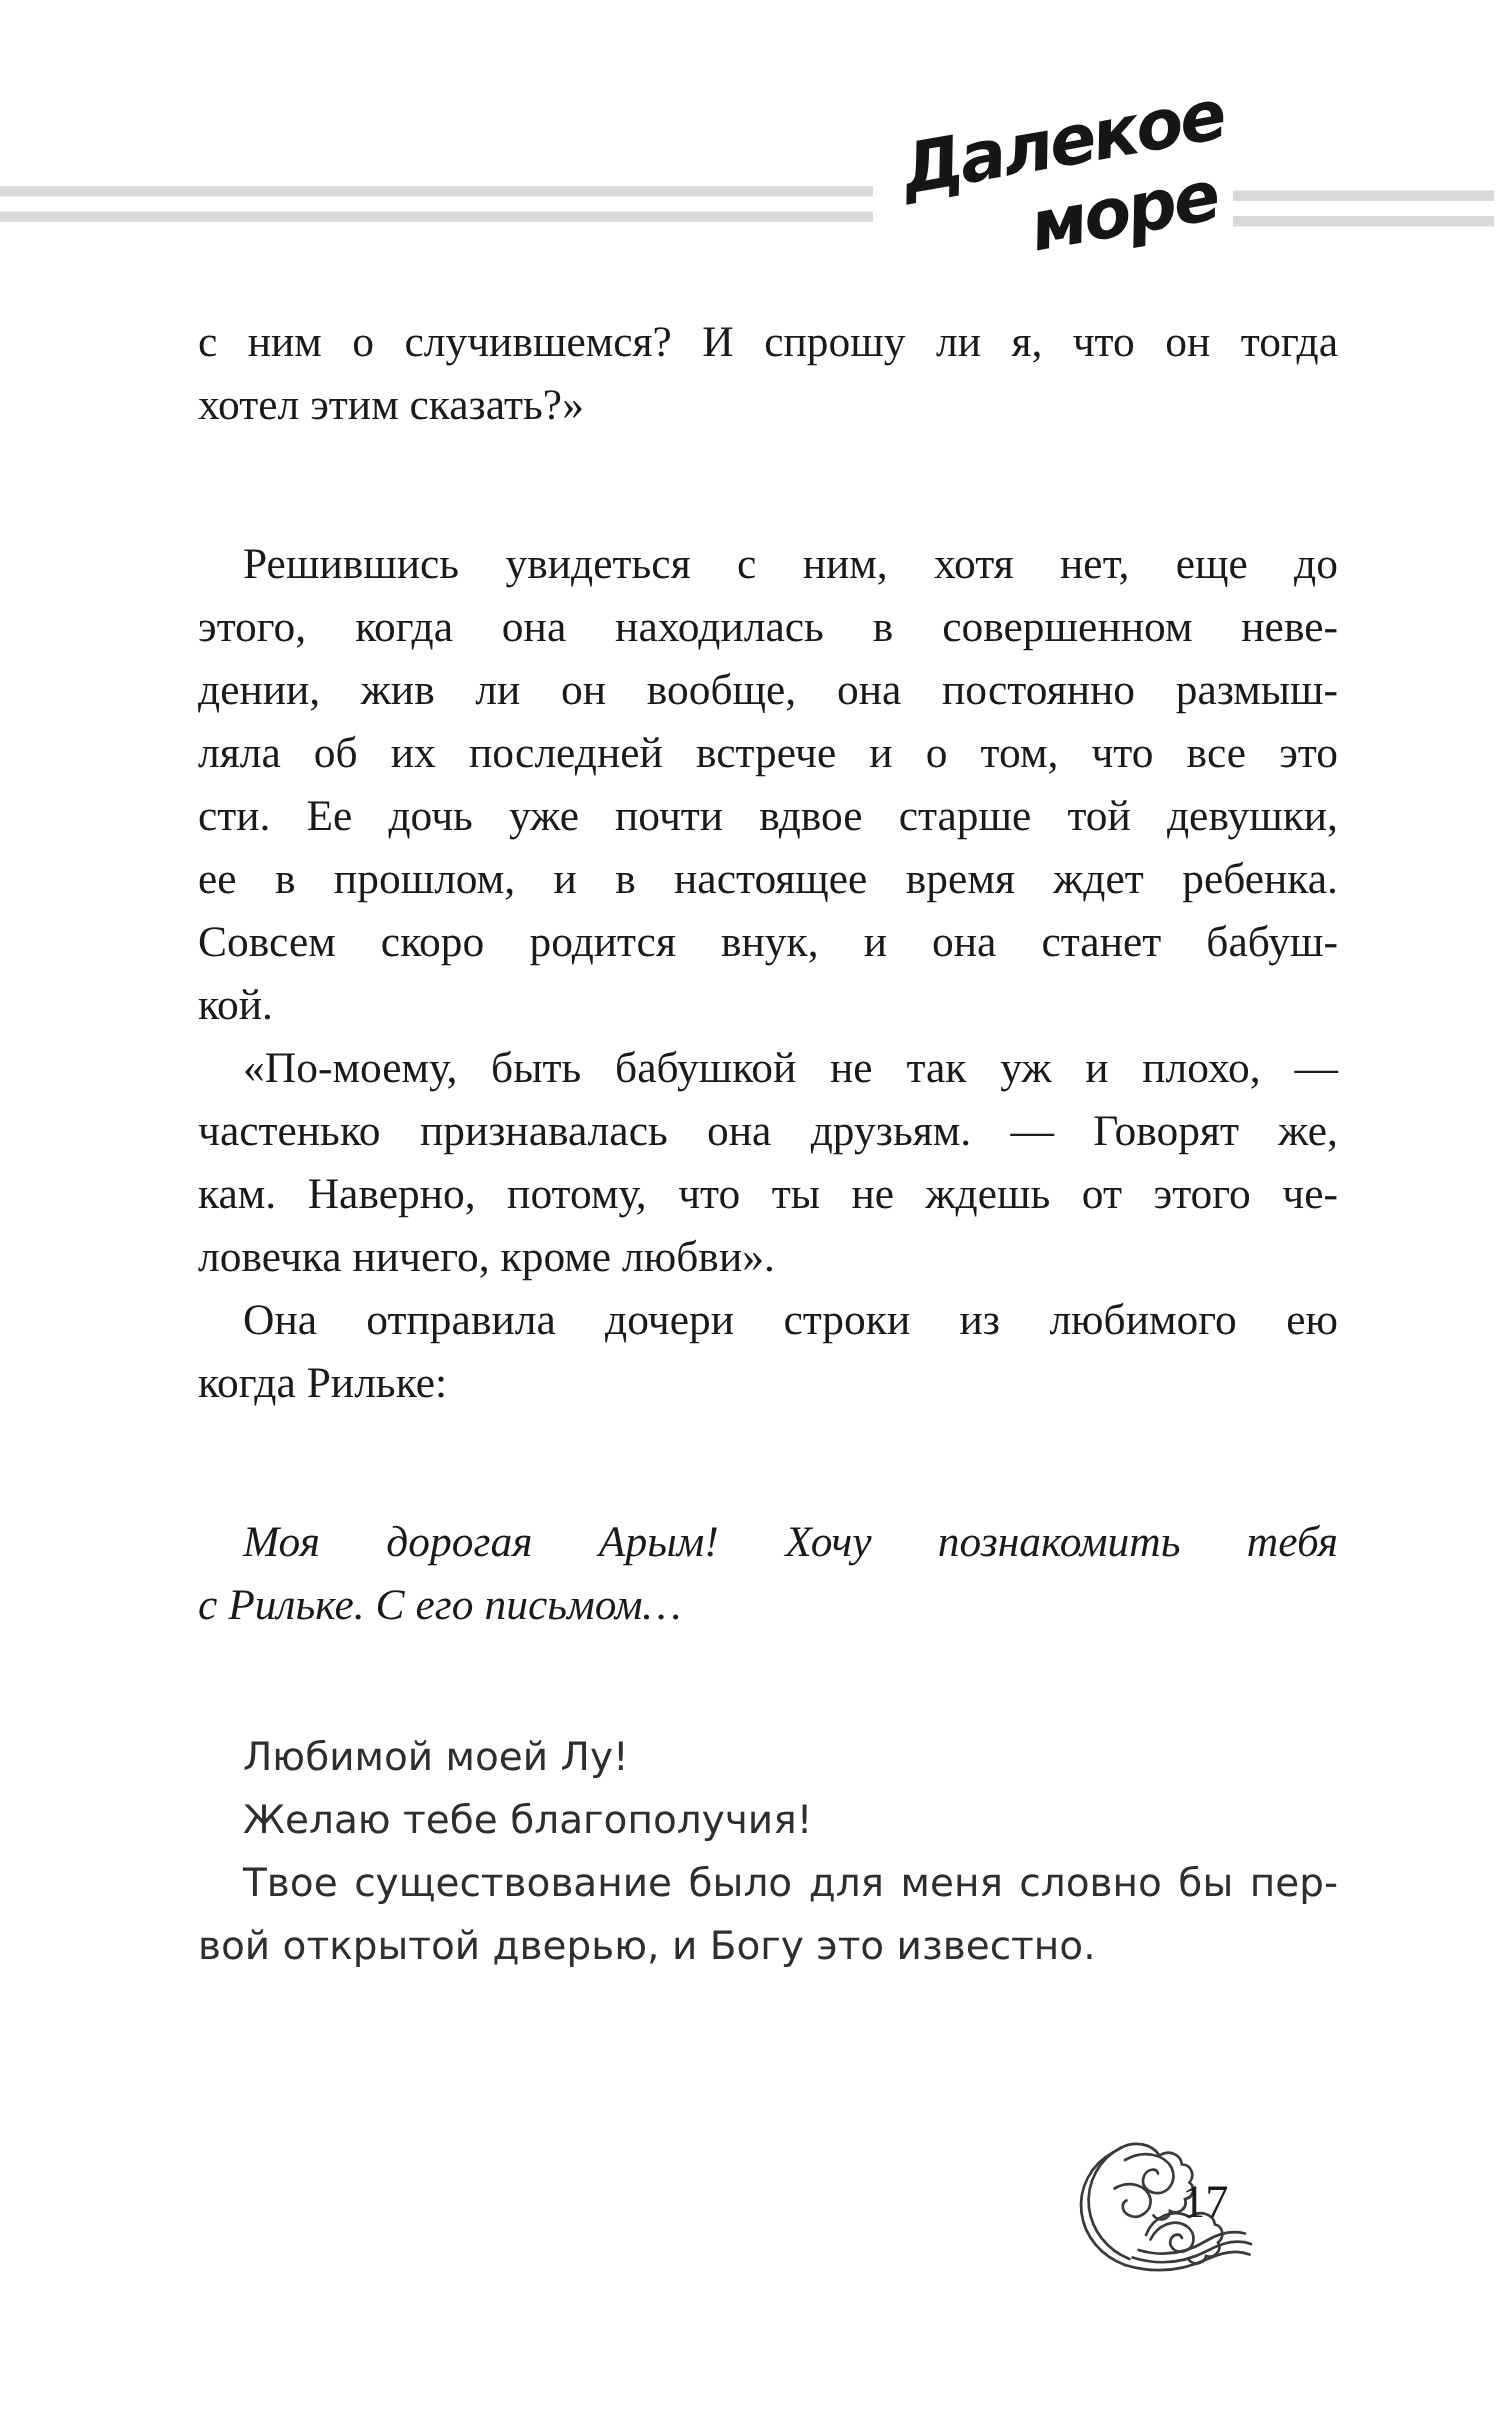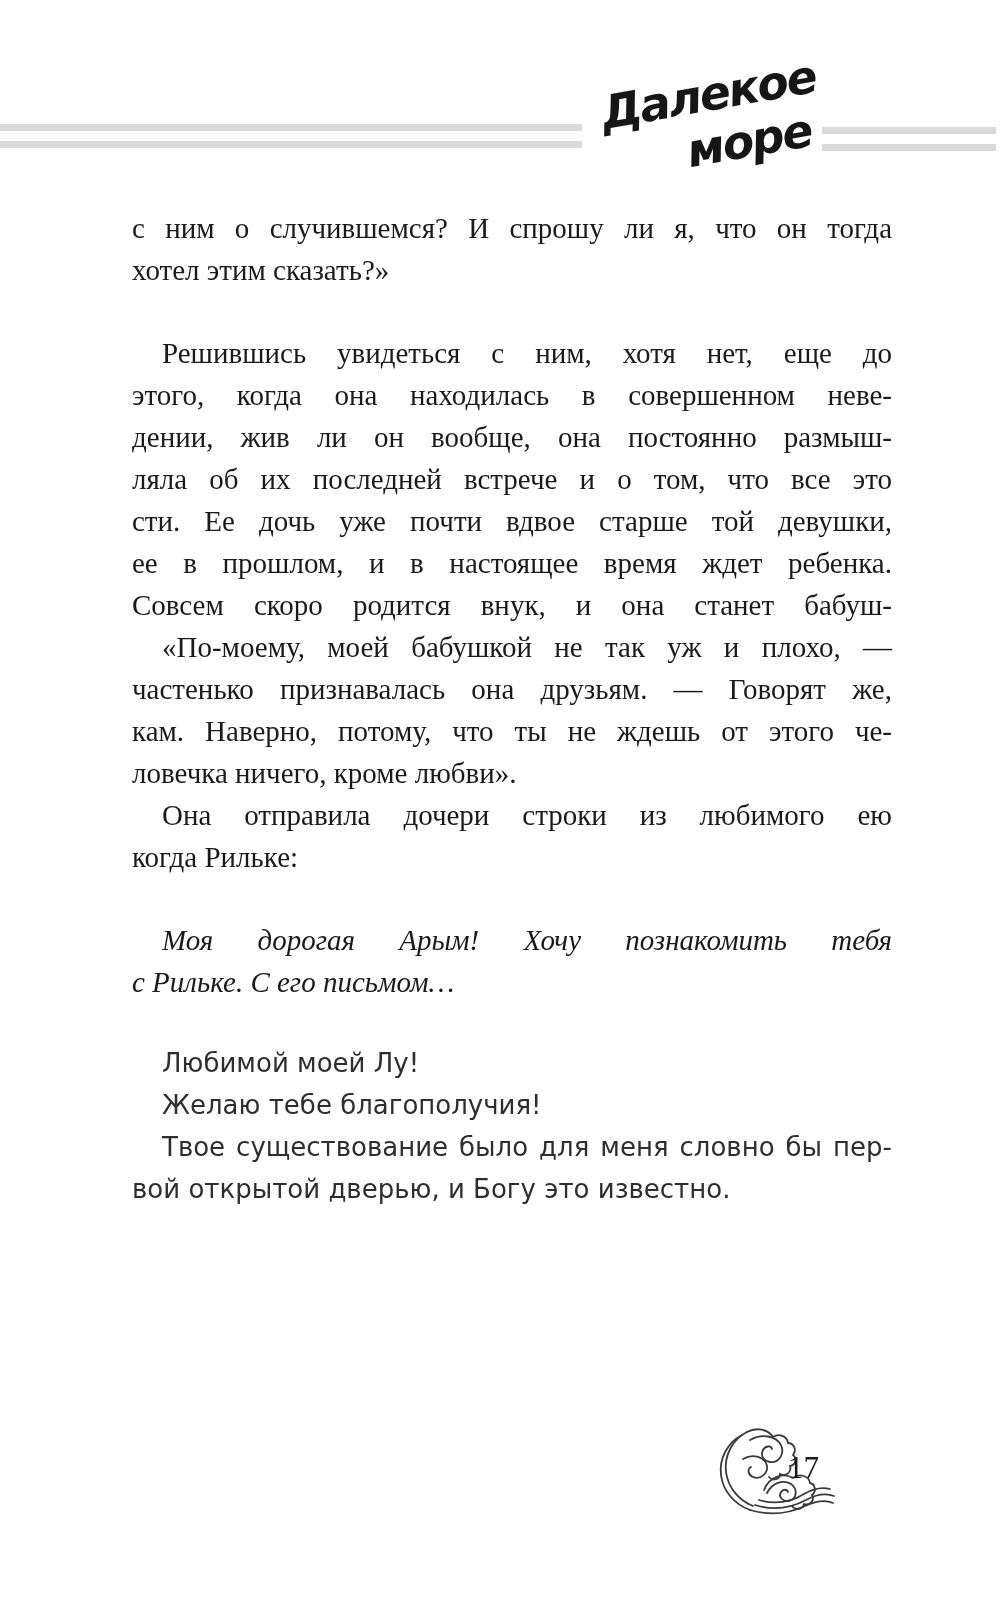"Решившись увидеться с ним, хотя" .gap { margin-top: 41px -> 64px }
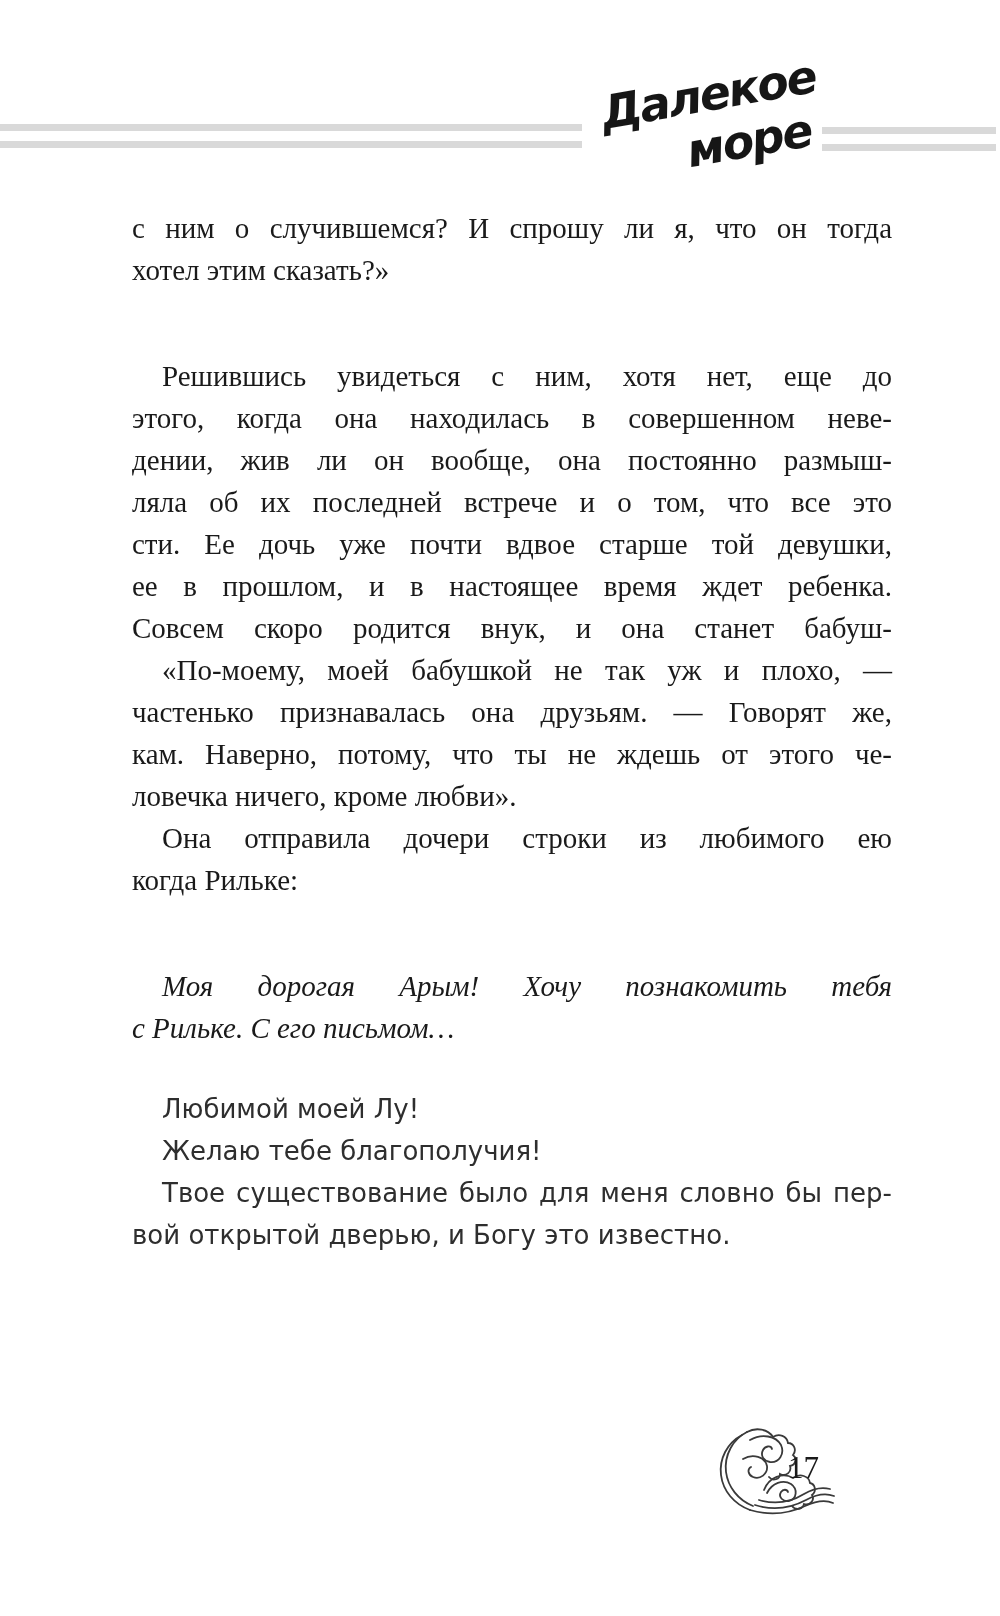"кой." div.bl { html: none -> <div>кой.</div> }
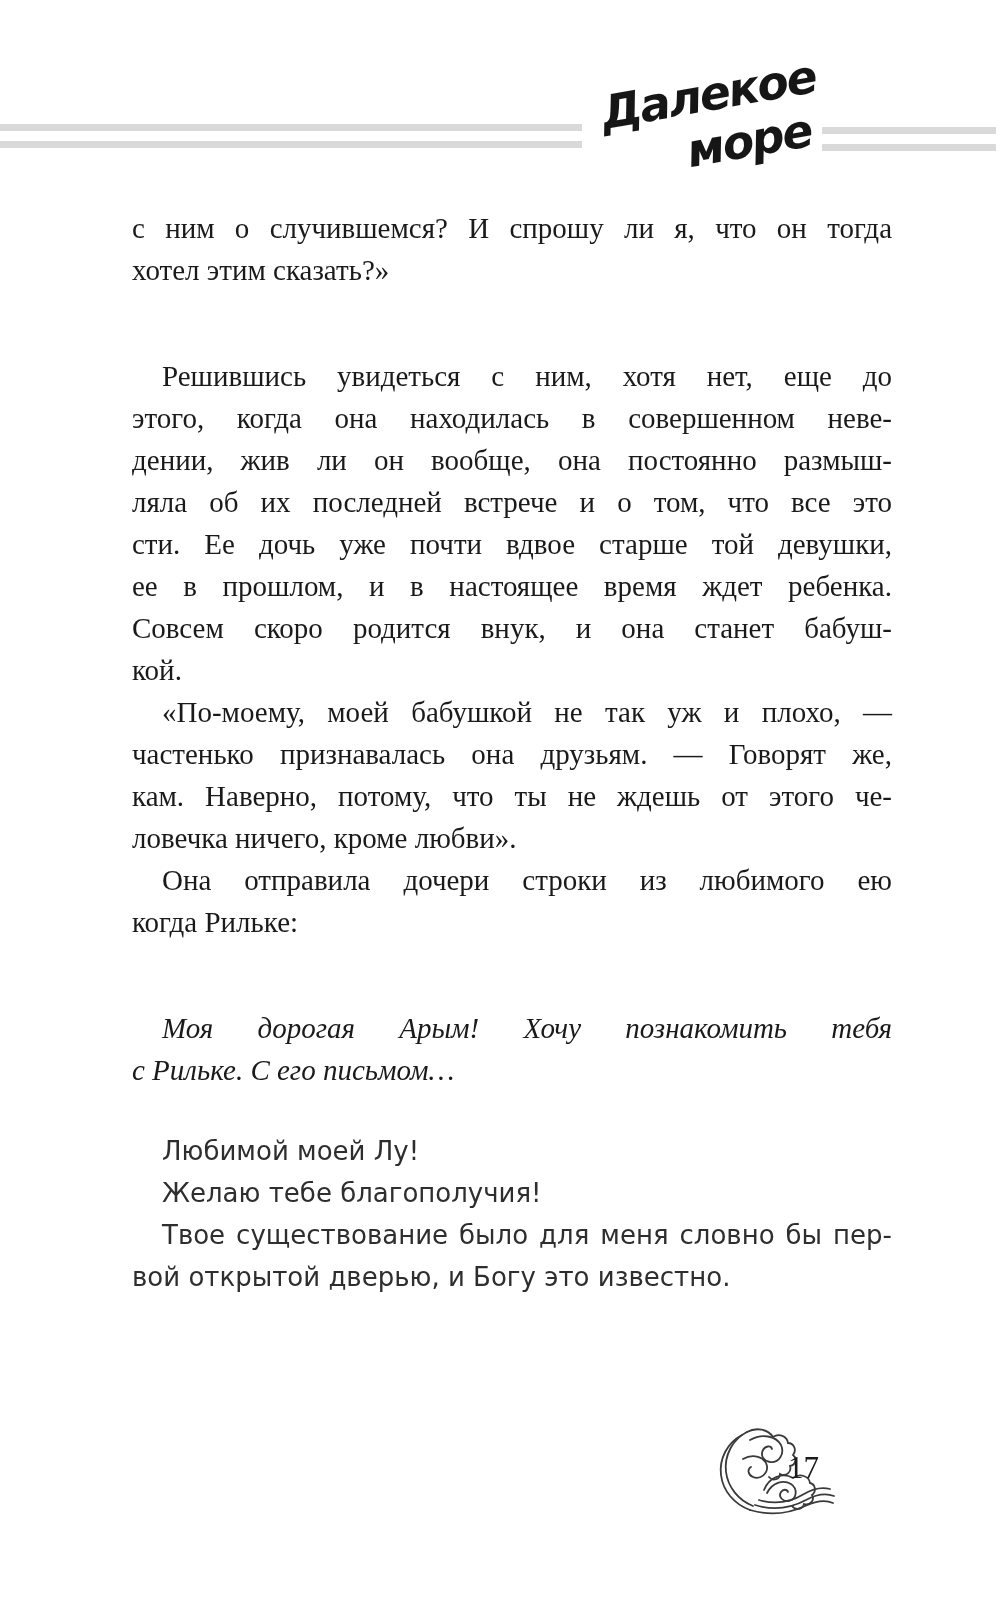"«По-моему, моей бабушкой не так" div.bl { text: моей -> быть }
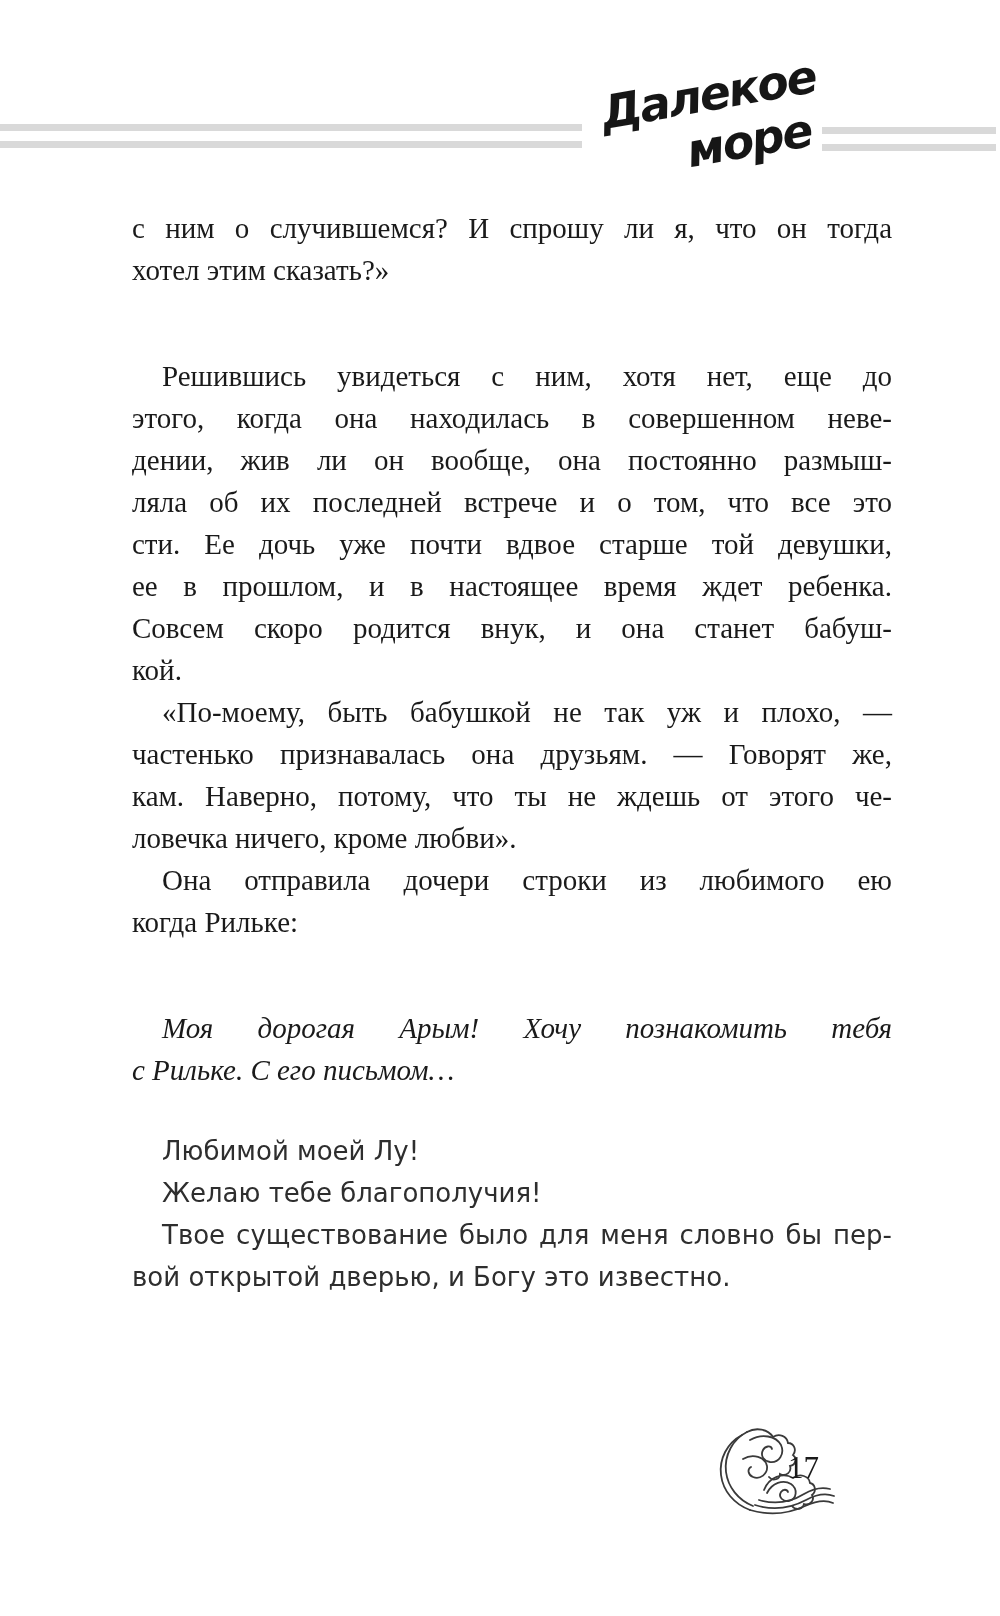"Любимой моей Лу!" .gap-lg { margin-top: 39px -> 60px }
